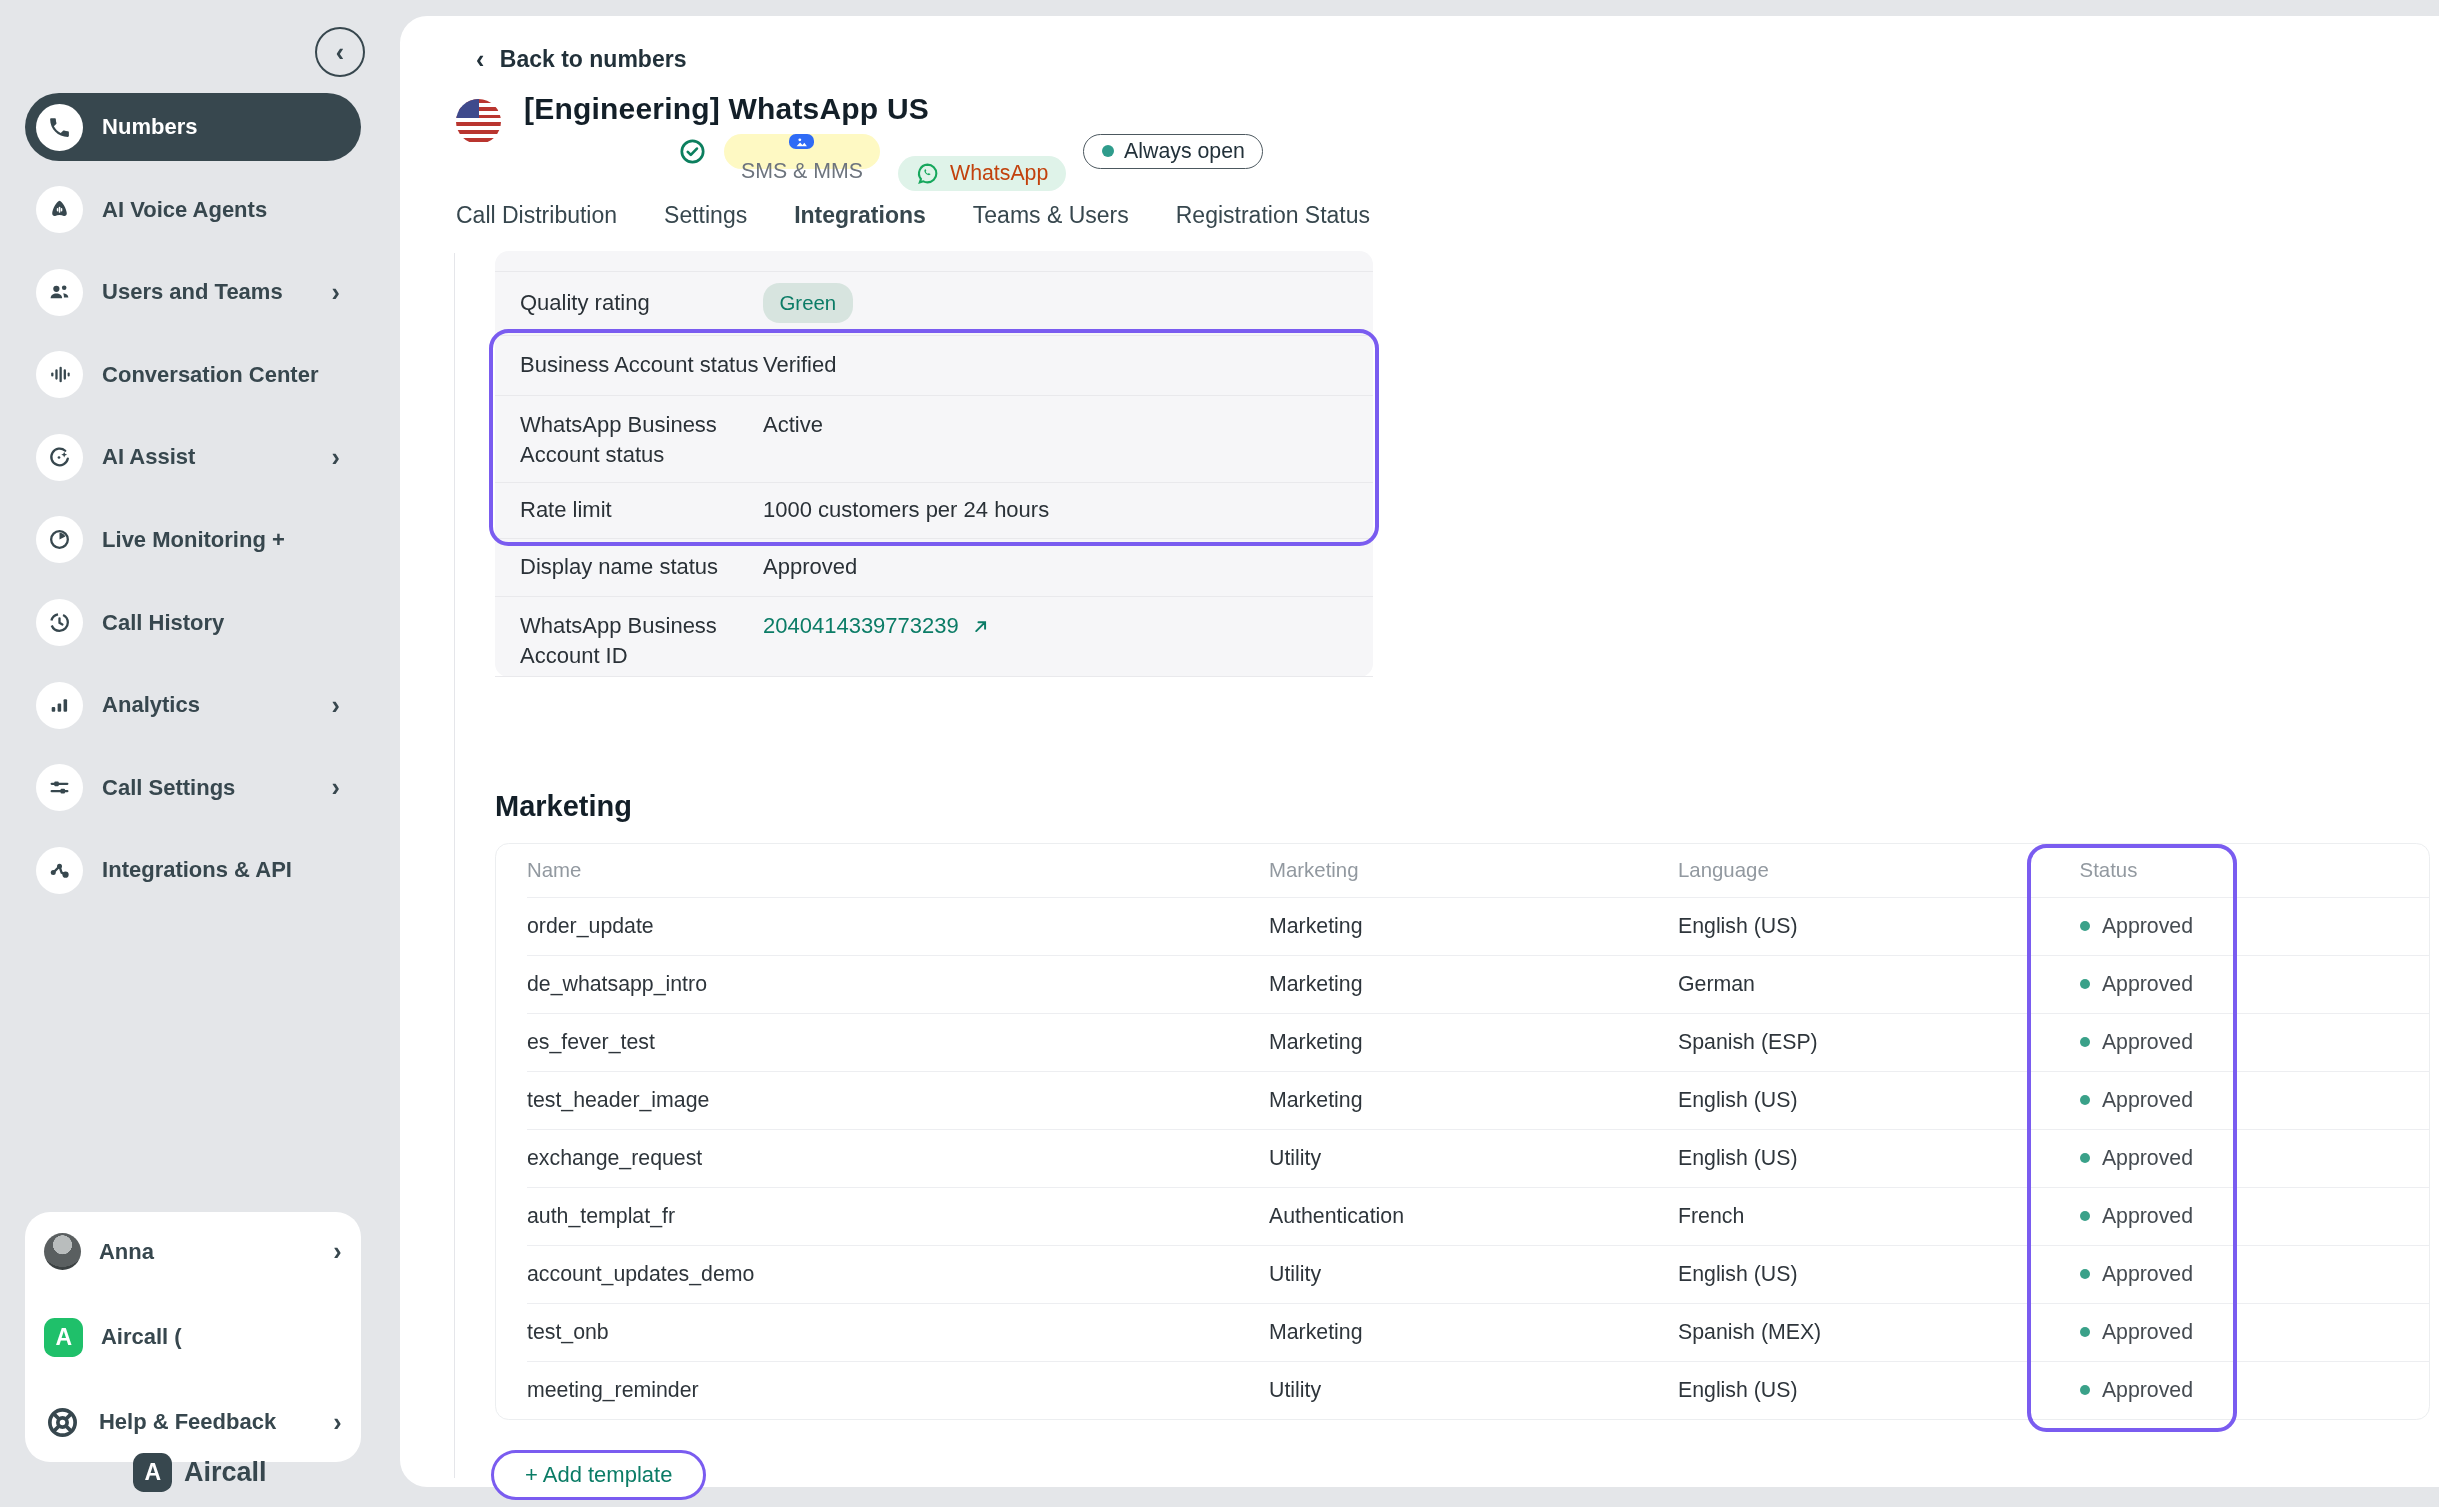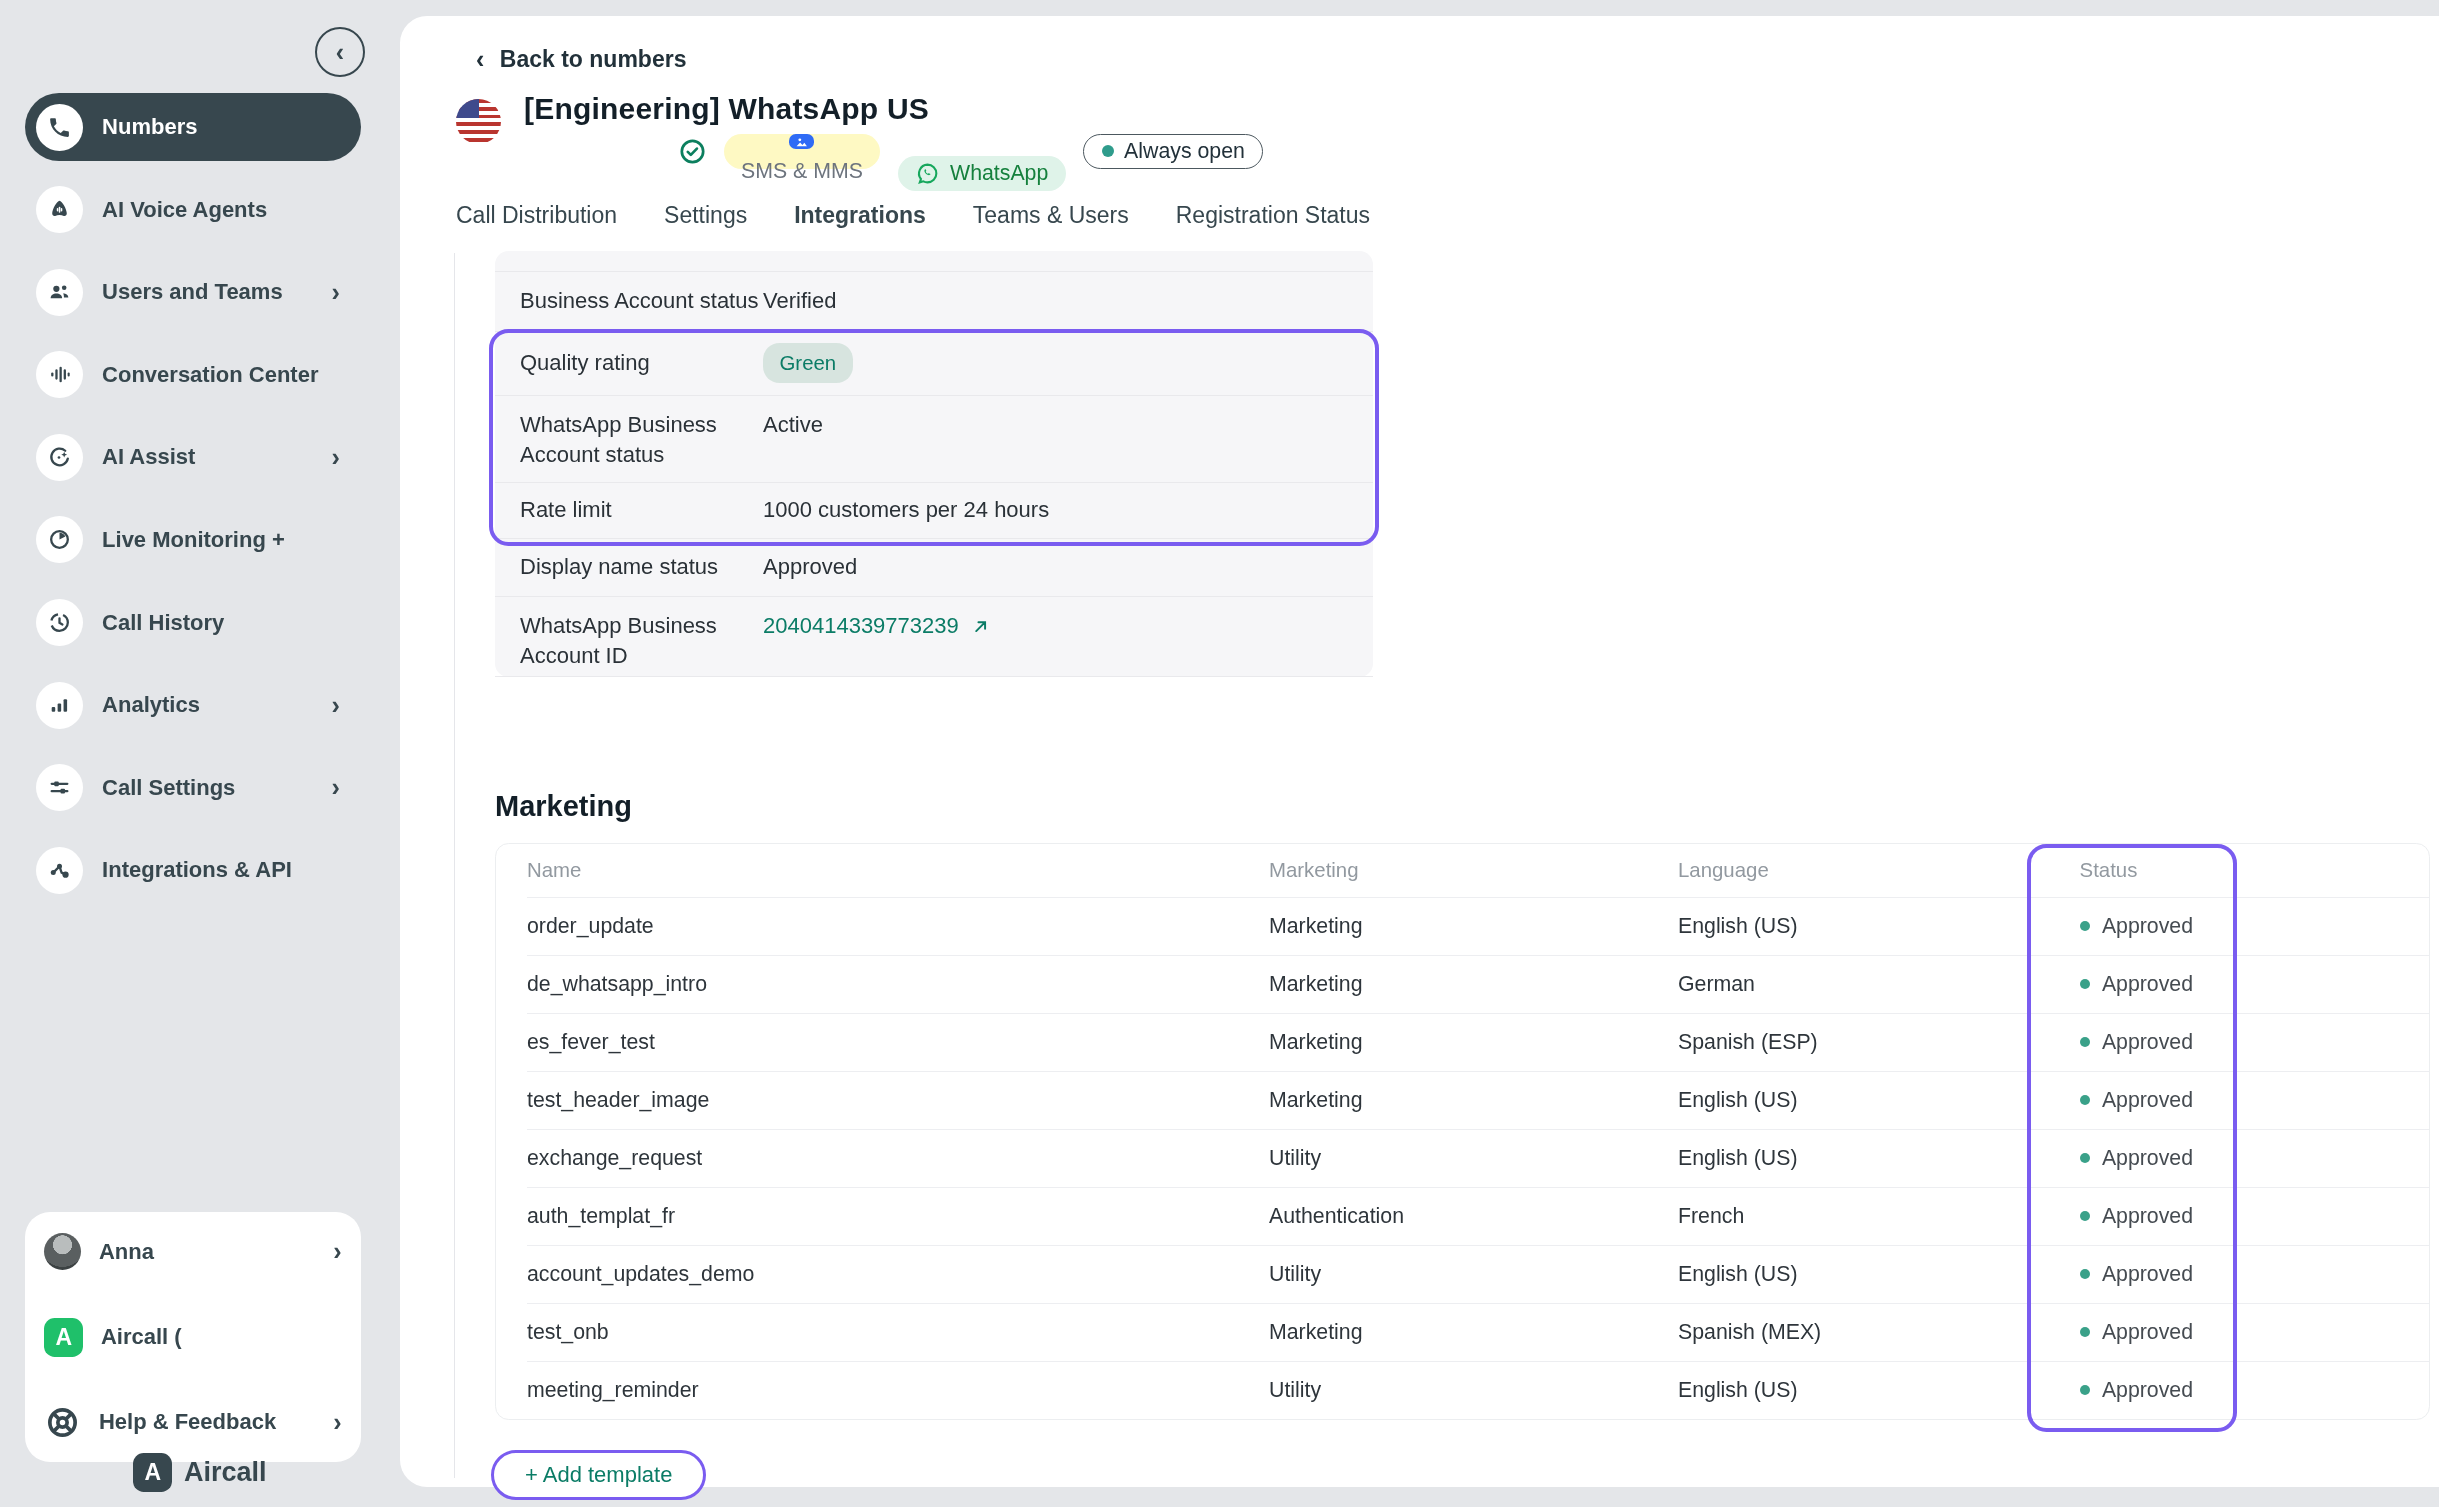"WhatsApp" .pill-wa { color: #15803d -> #c2410c }
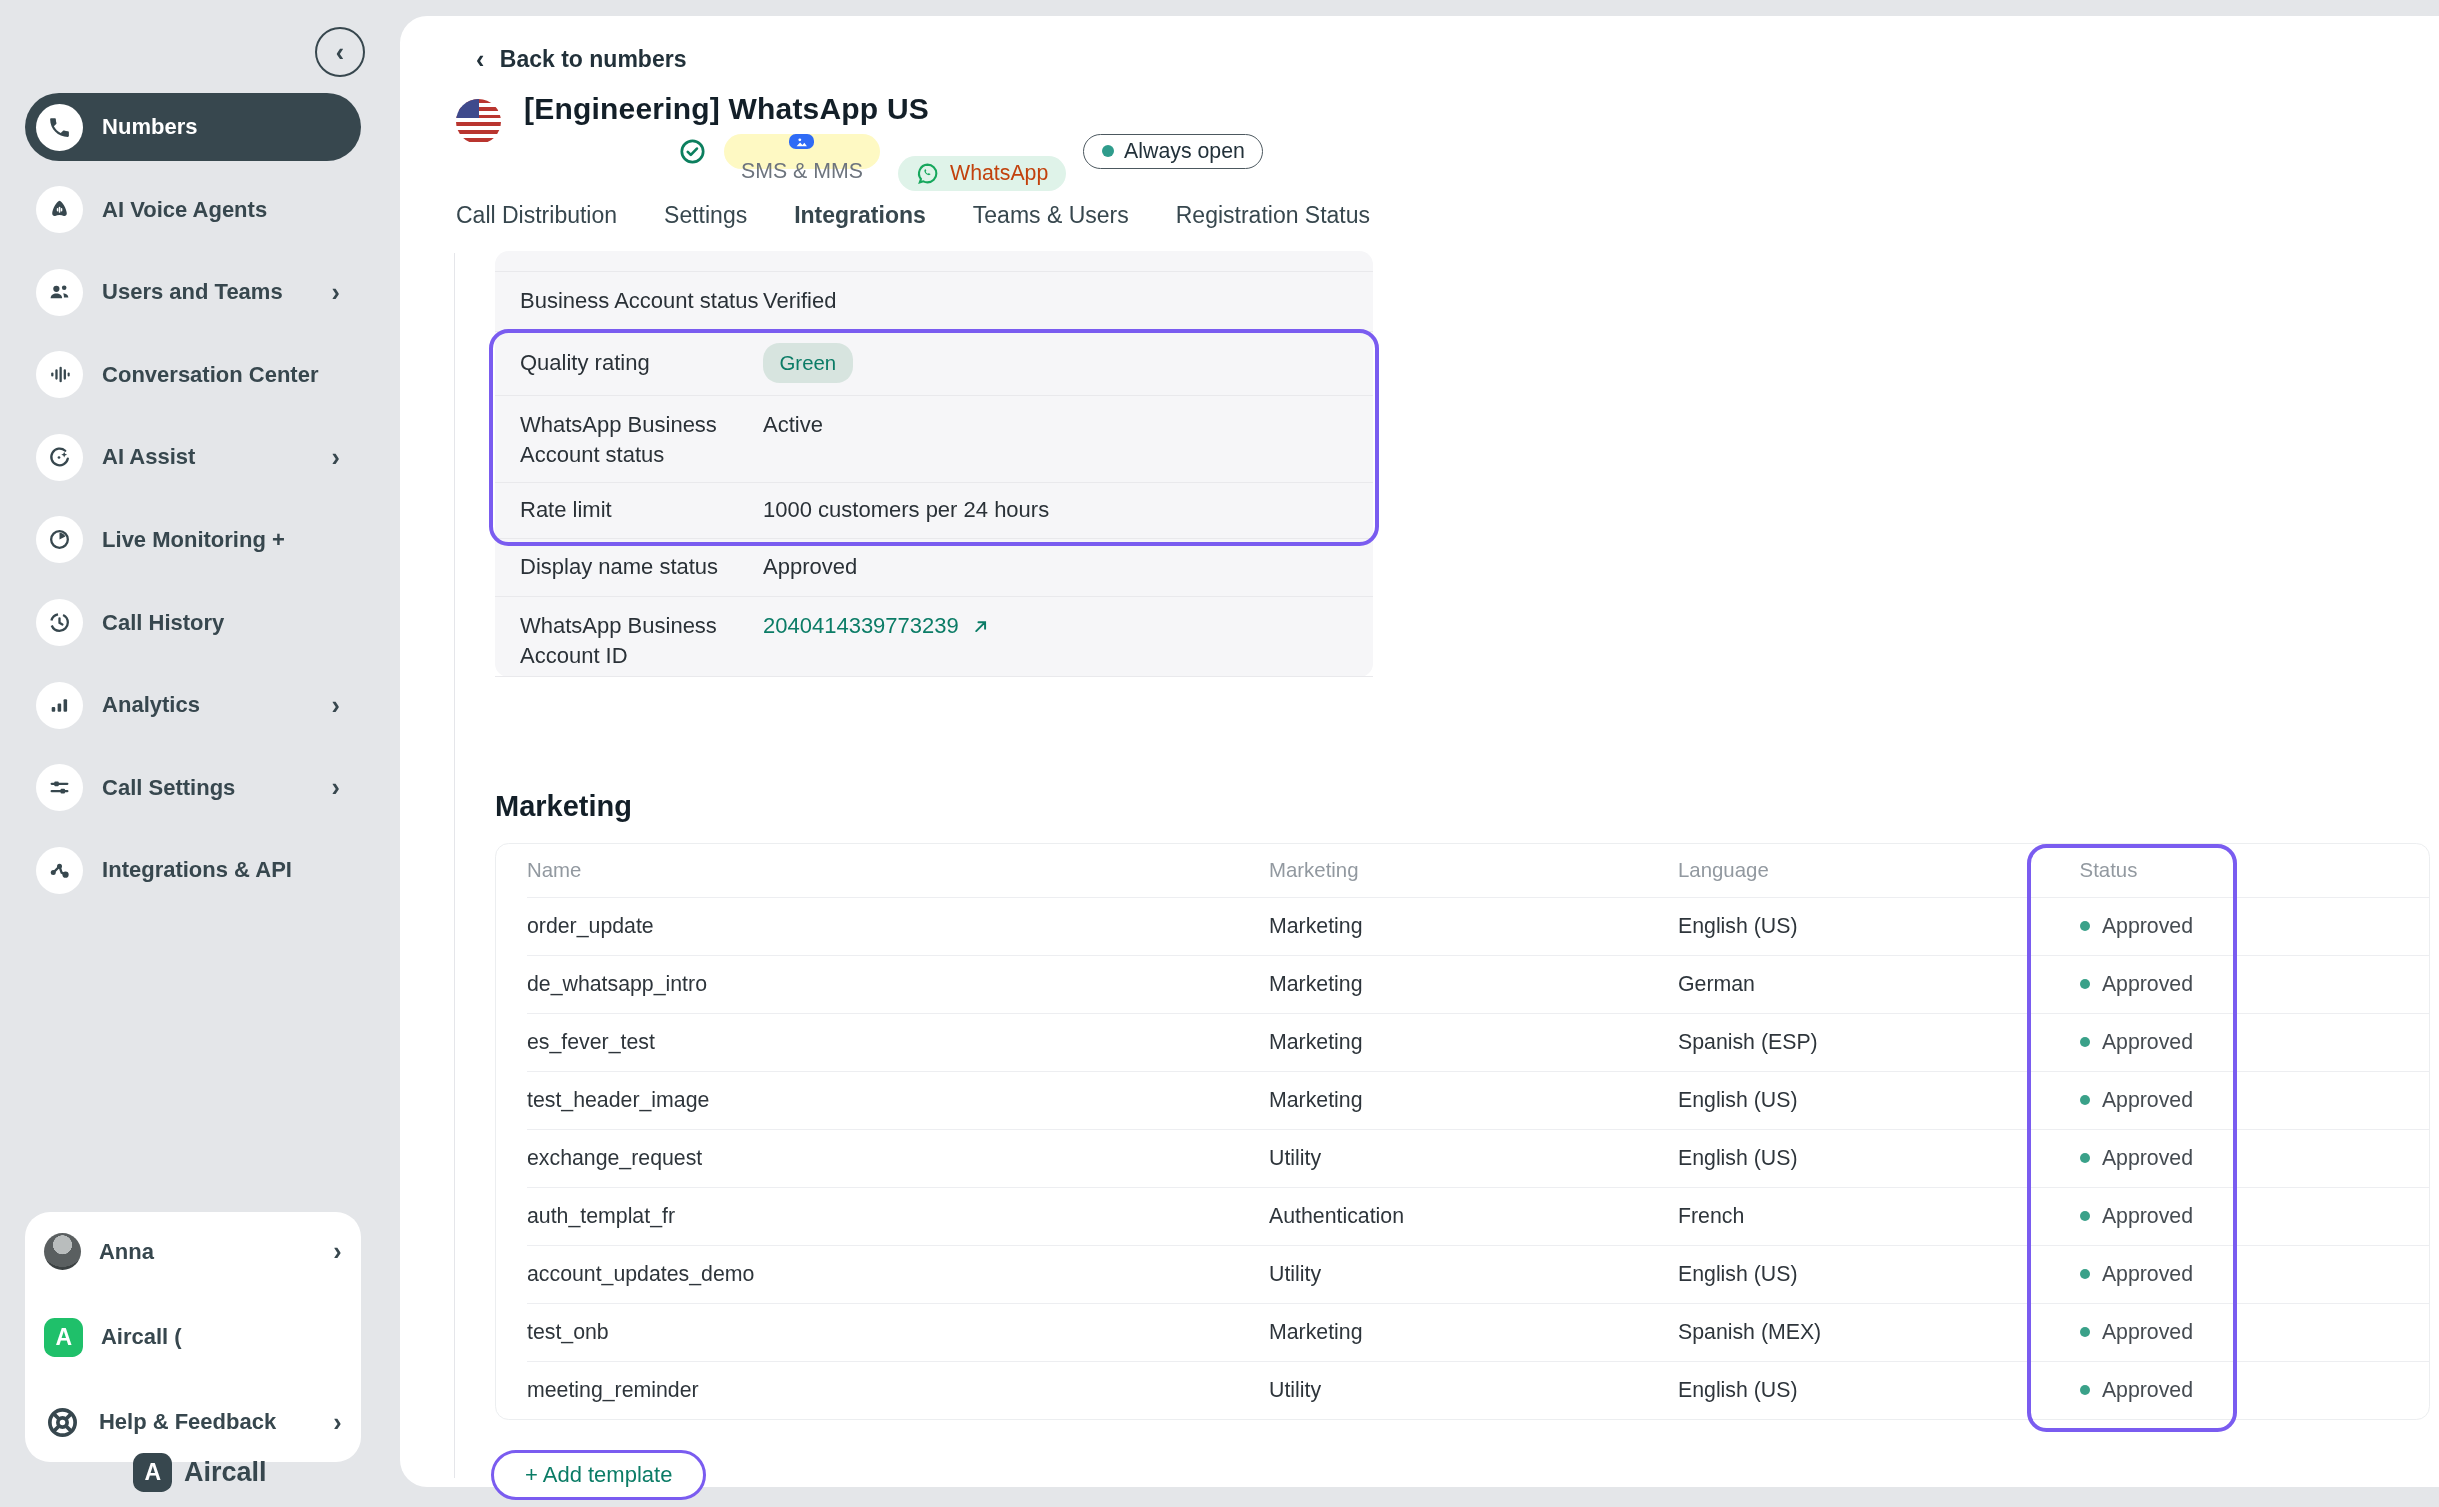"Business Account status" div.d-row { order: before "Quality rating" -> after "Quality rating" }
